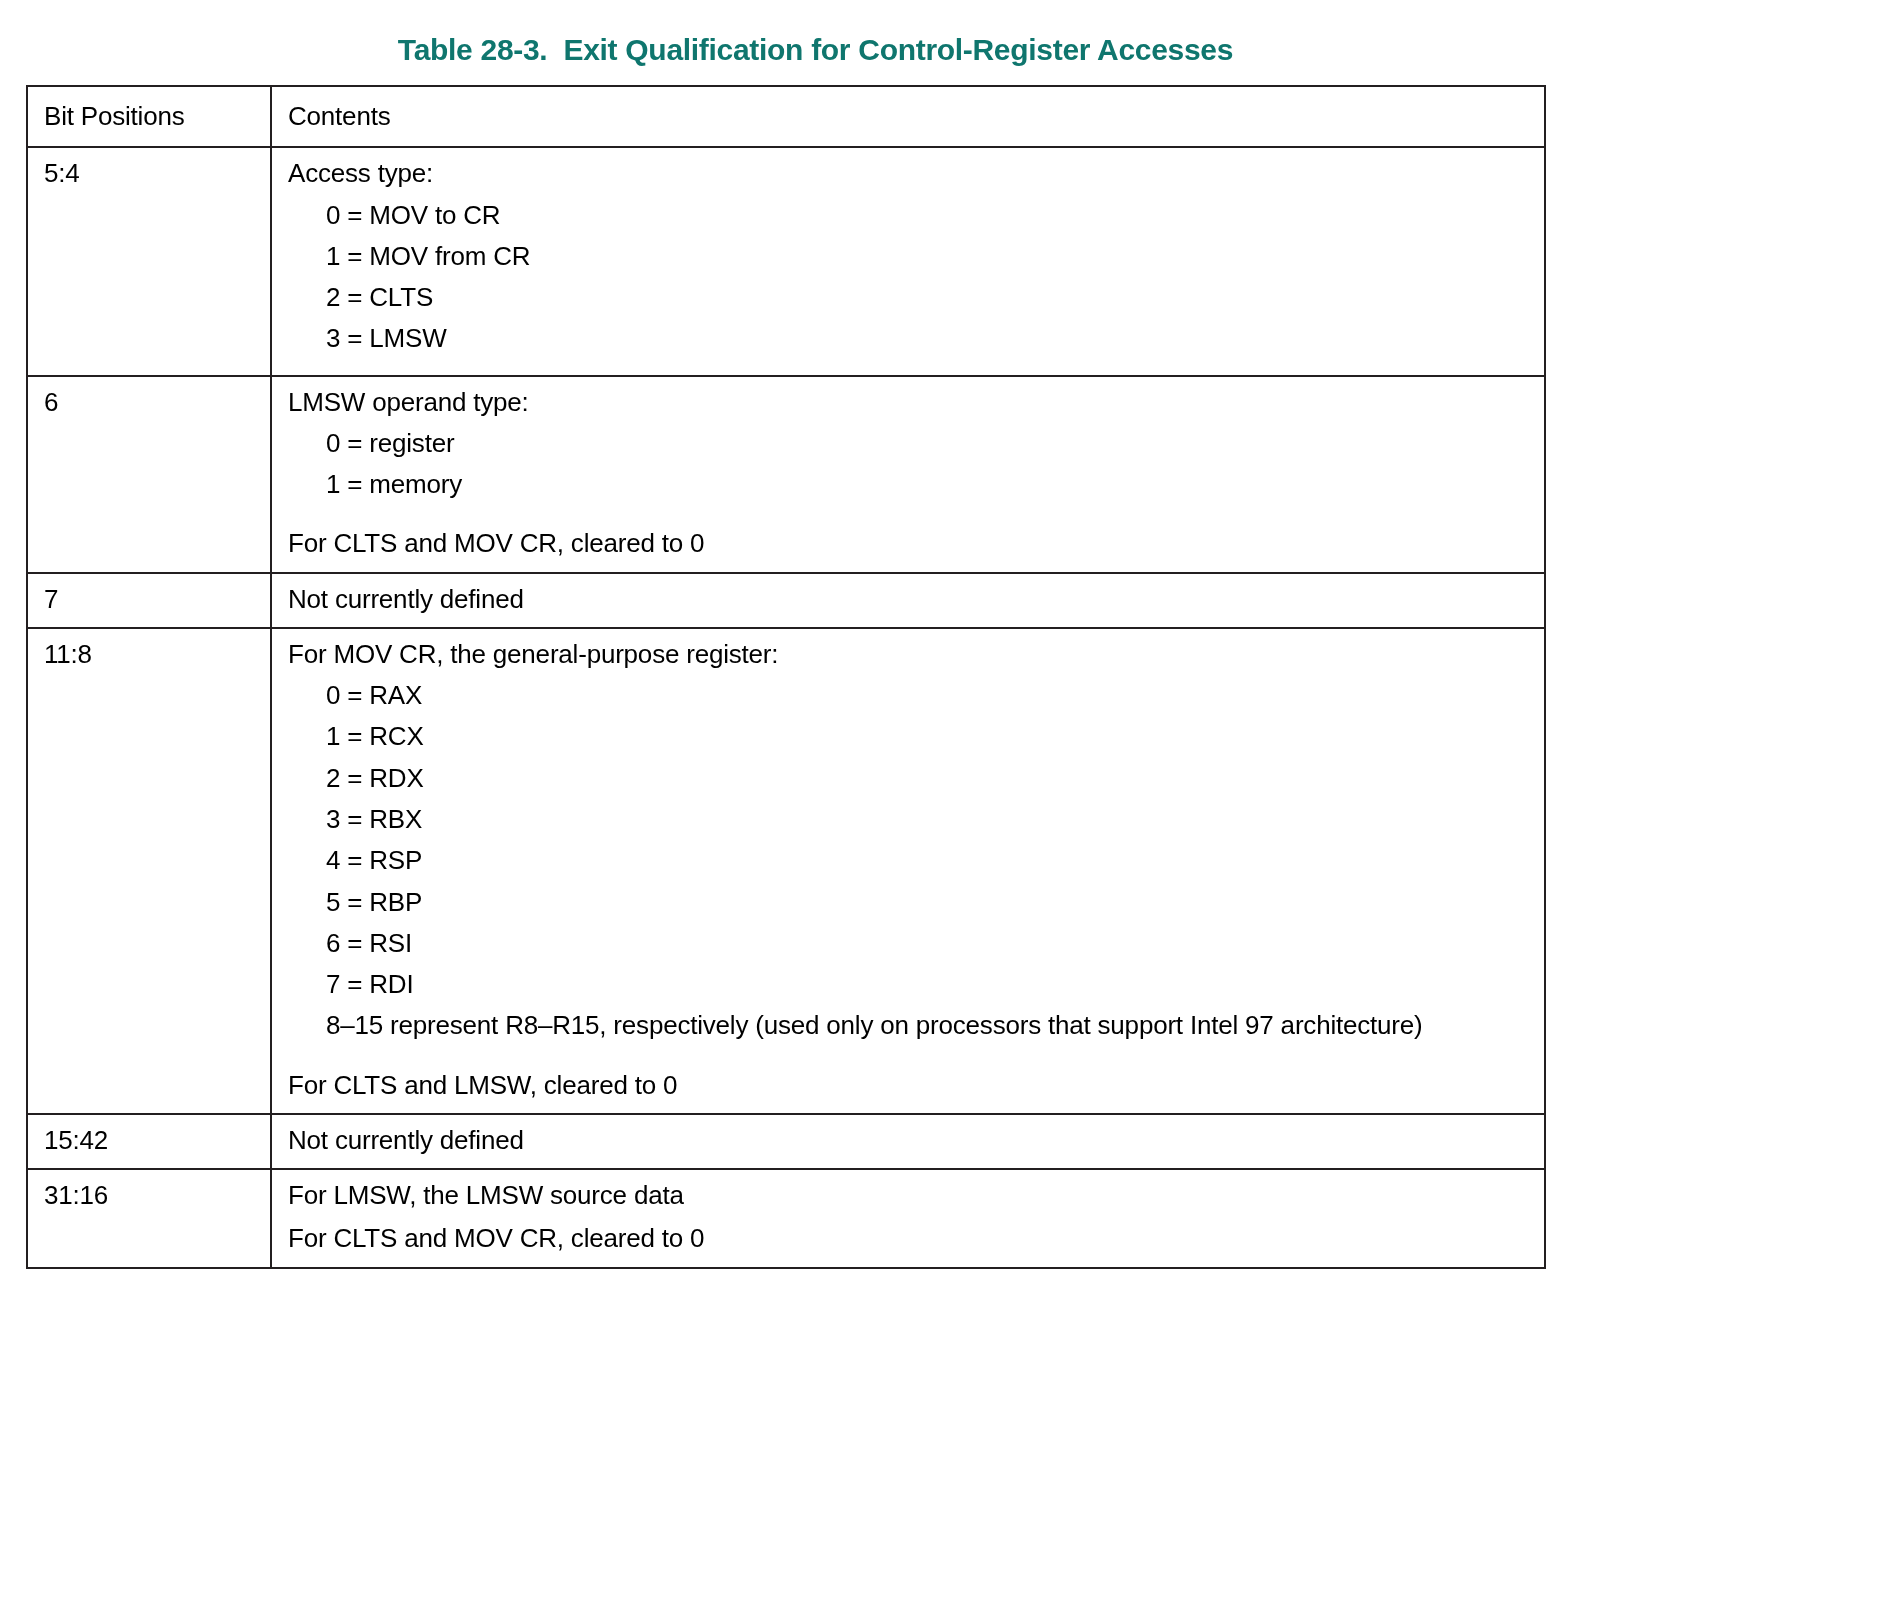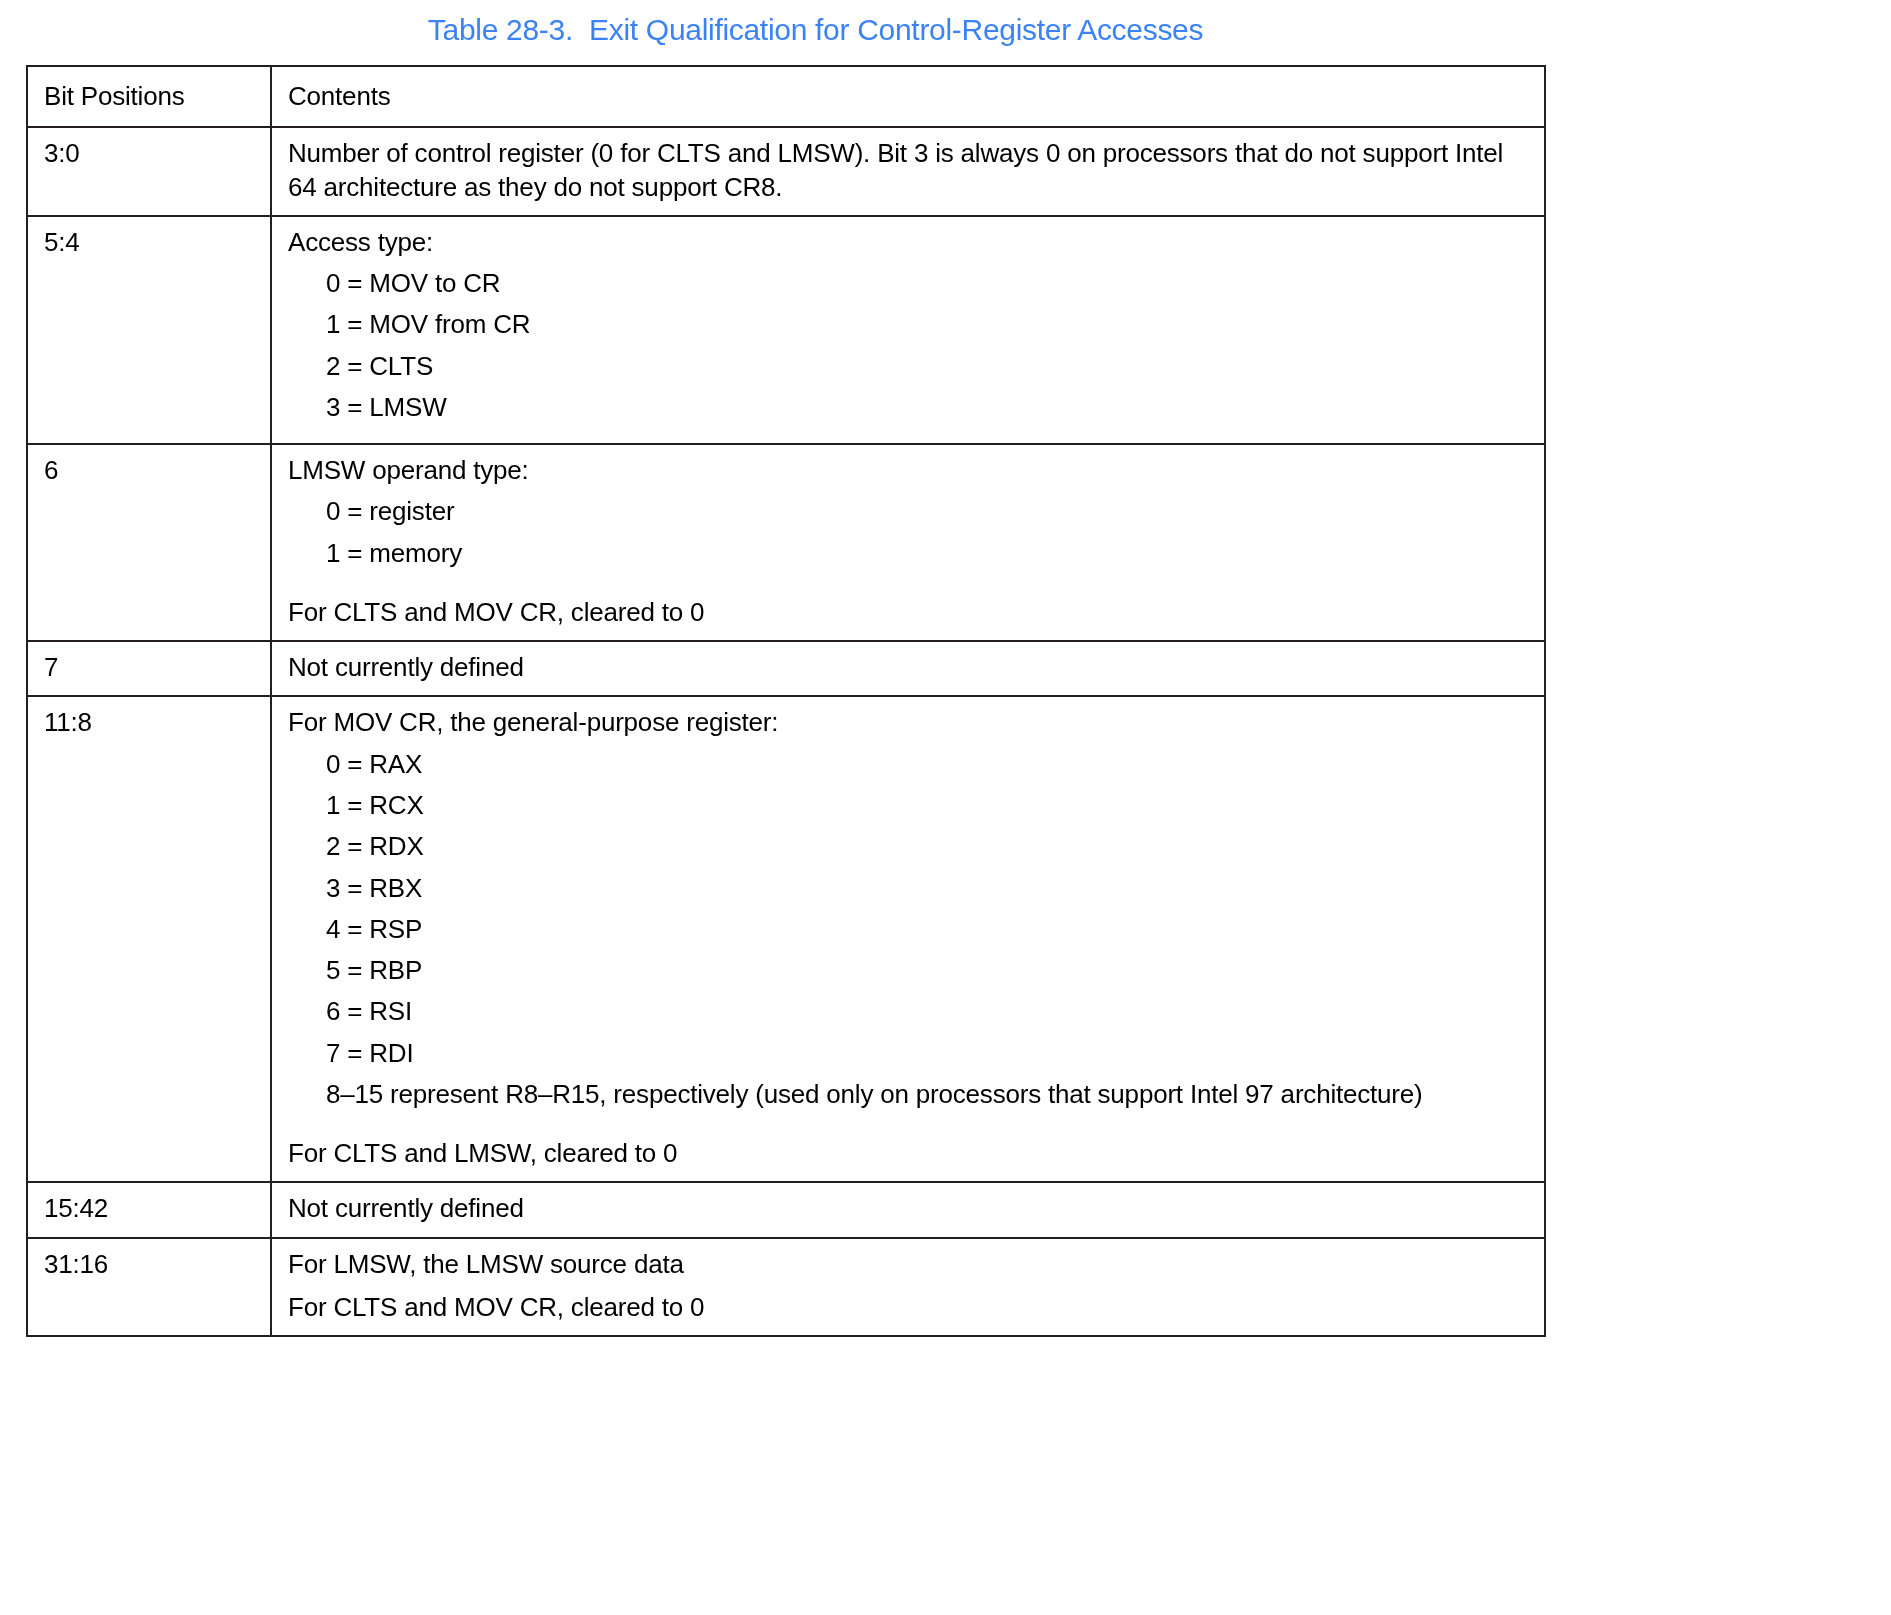"Table 28-3. Exit Qualification for" .table-title { color: #3b82f6 -> #0f766e; font-weight: normal -> bold; padding-top: 13px -> 33px }
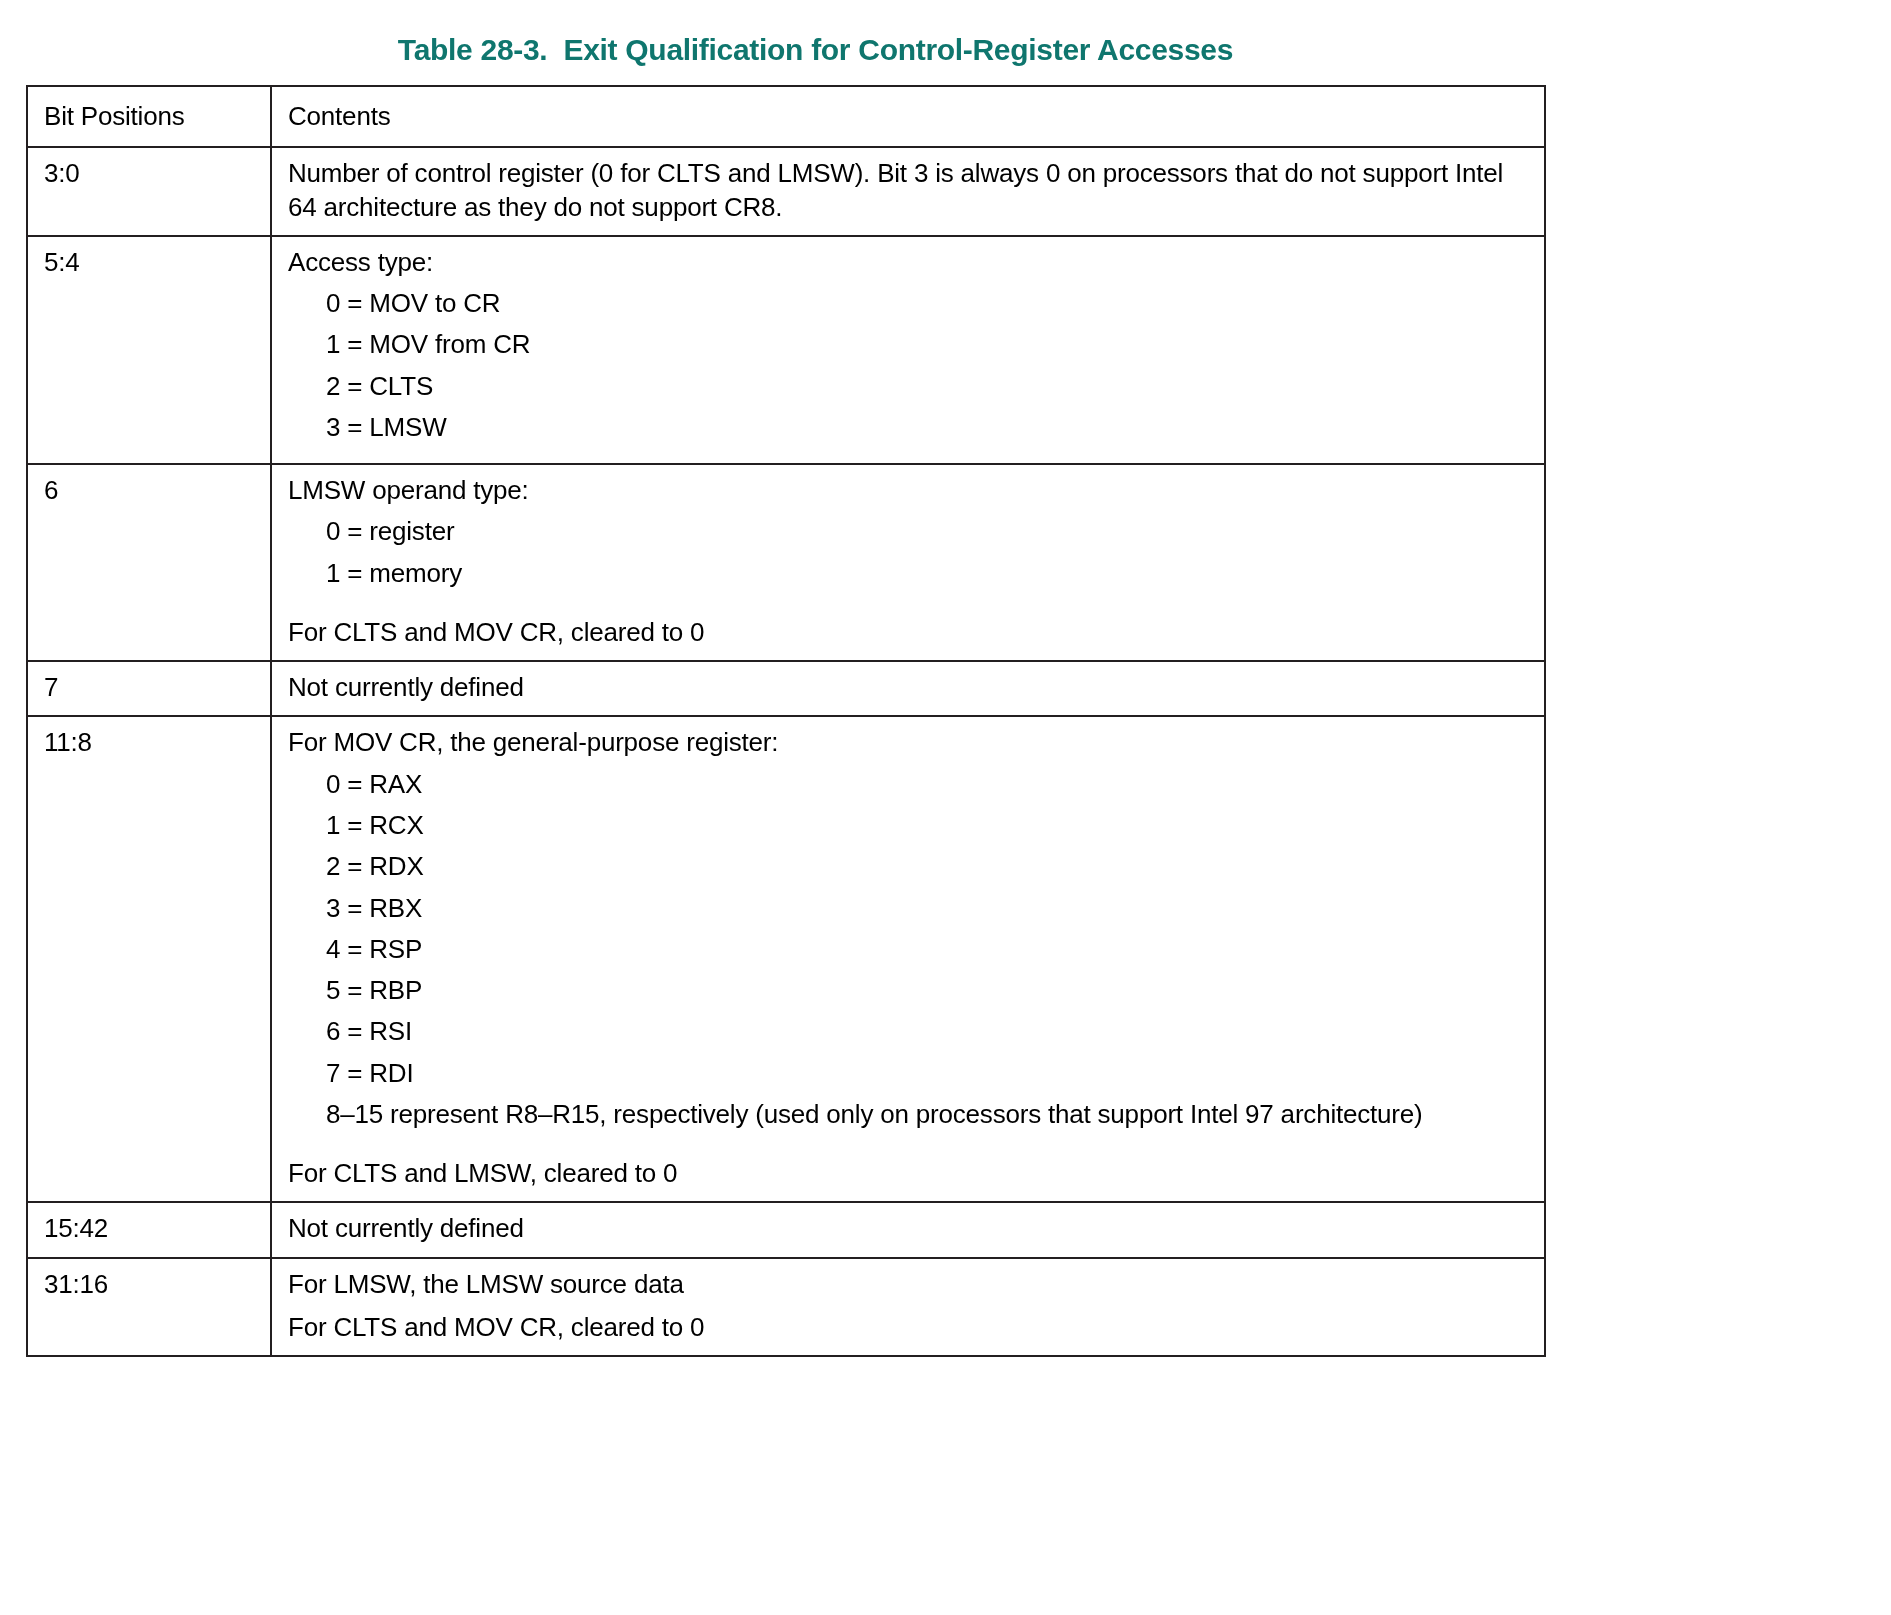"3:0" tr { html: <tr> <td>3:0</td> <td> <p>Number of control register (0 for CLTS and LMSW). Bit 3 is always 0 on processors that do not support Intel 64 architecture as they do not support CR8.</p> </td> </tr> -> none }
